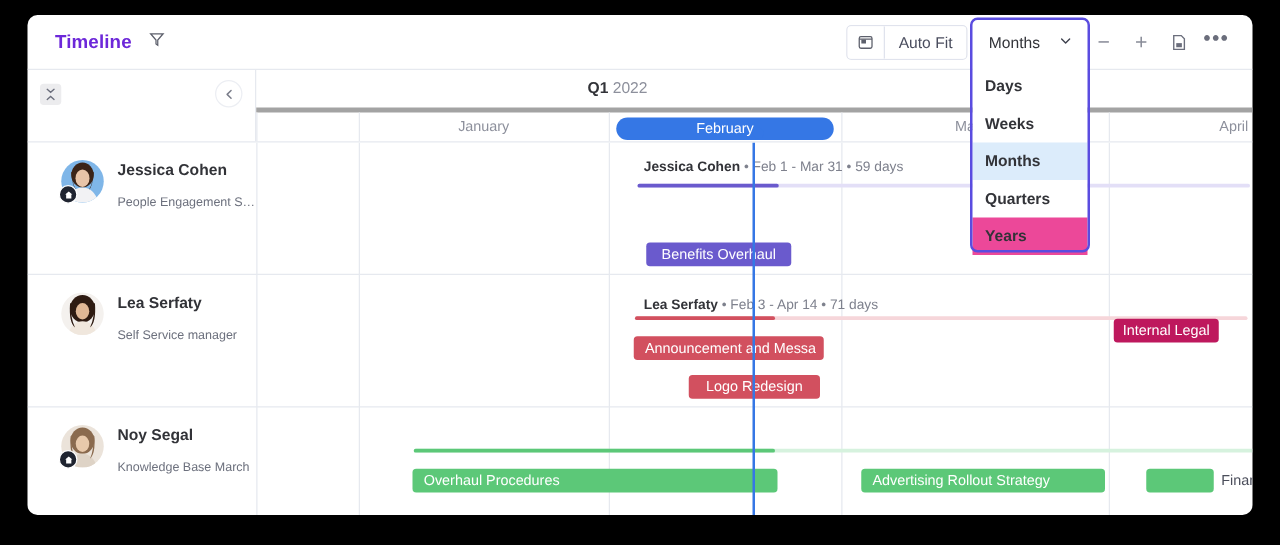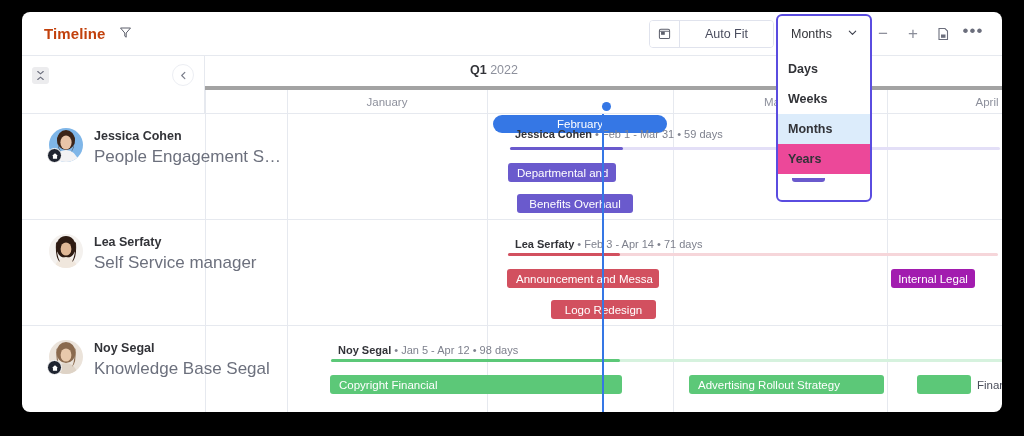"Timeline" .page-title { color: #c2410c -> #6d28d9 }
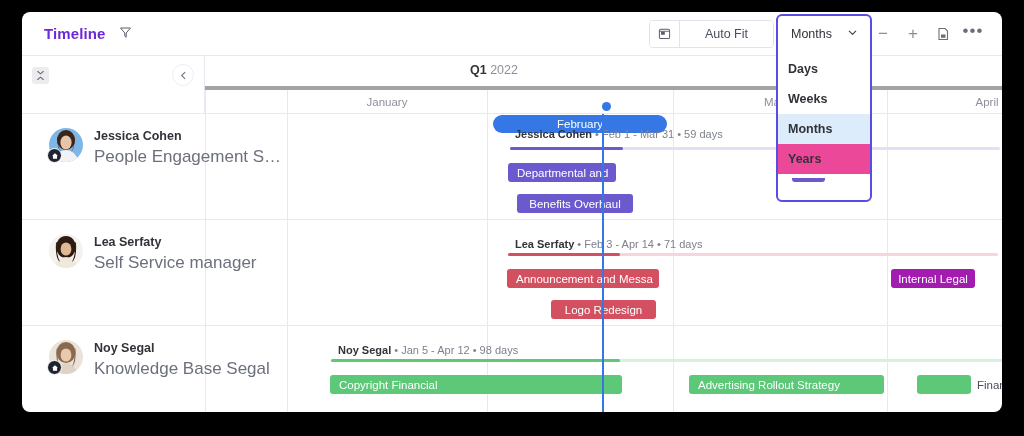"Auto Fit" .seg-btn.autofit { padding: 0 25px -> 0 11px }
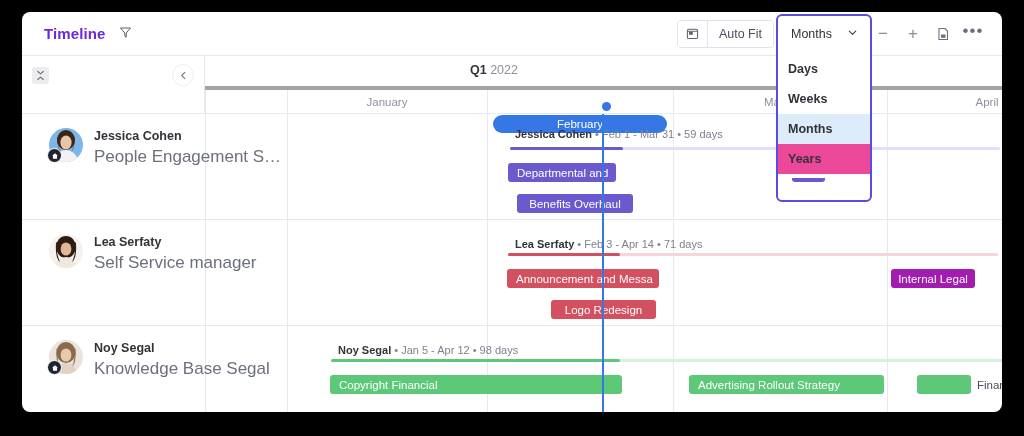"February" div.month-pill { margin-top: 21px -> none }
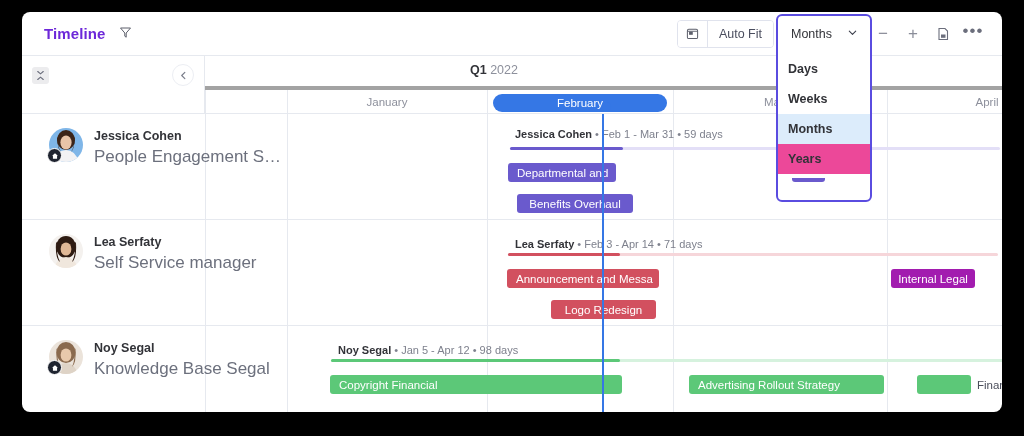"People Engagement S…" .prole { font-size: 17px -> 10px; margin-top: 4px -> 14px }
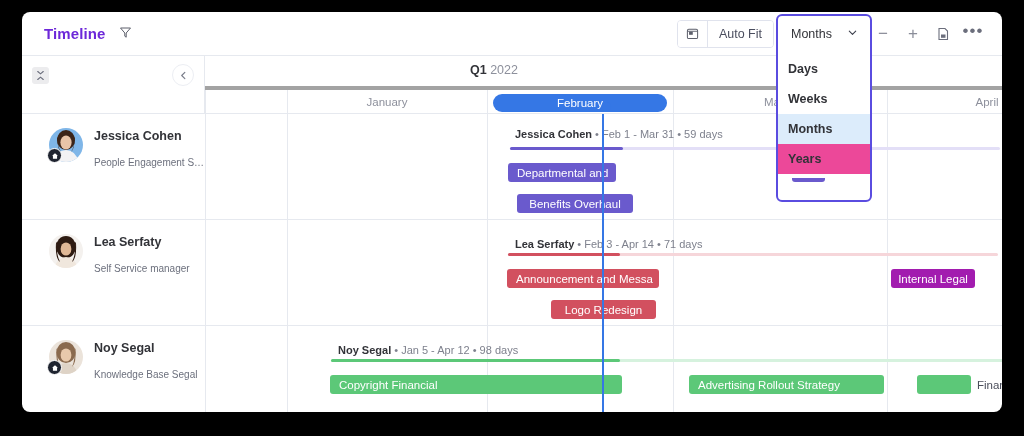"Quarters" div.dd-item { html: none -> <div>Quarters</div> }
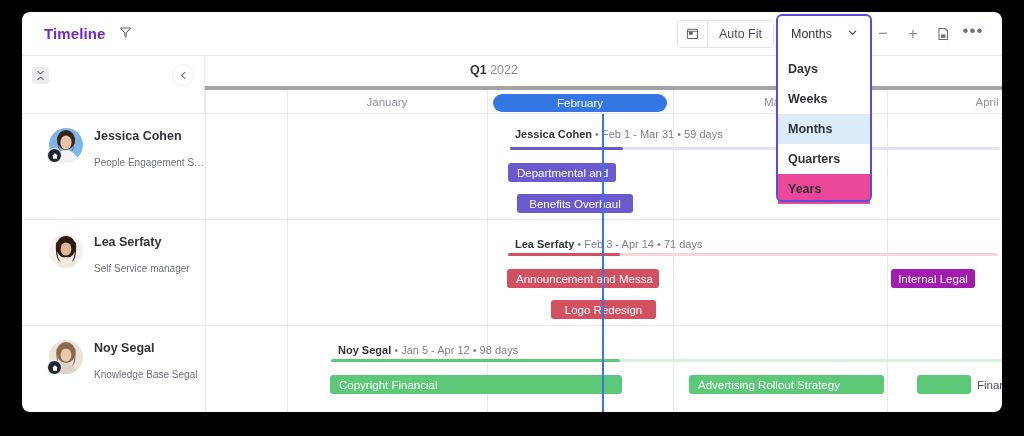"Departmental and" div.bar { html: <div>Departmental and</div> -> none }
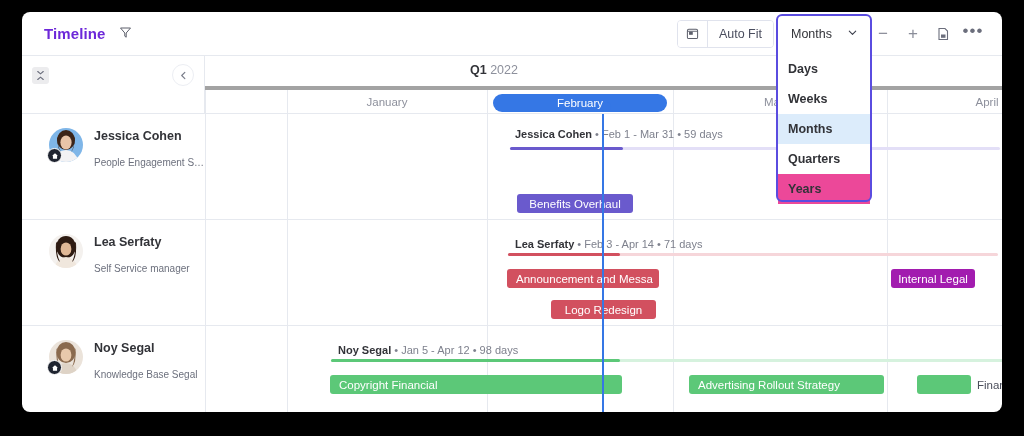"Internal Legal" div.bar { background: #a21caf -> #be185d; top: 49px -> 35px }
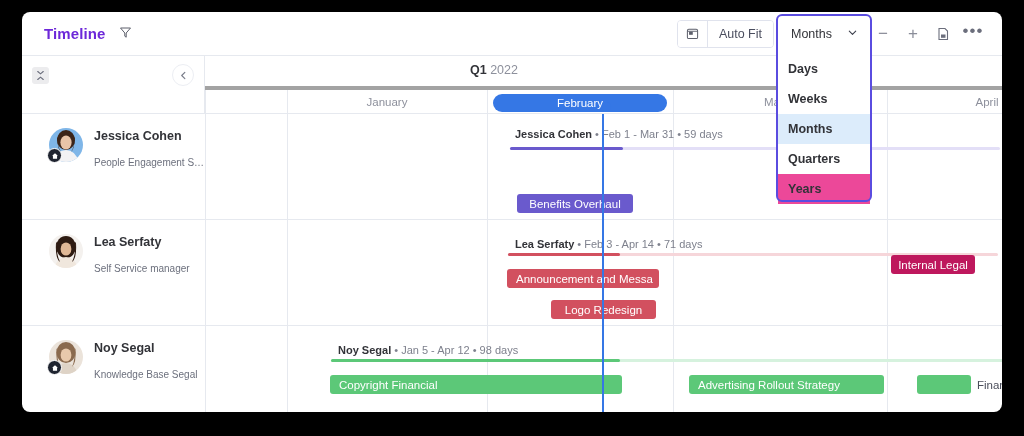"Noy Segal • Jan 5" div.grouplabel { html: <div> <b>Noy Segal</b><span> • Jan 5 - Apr 12 • 98 days</span> </div> -> none }
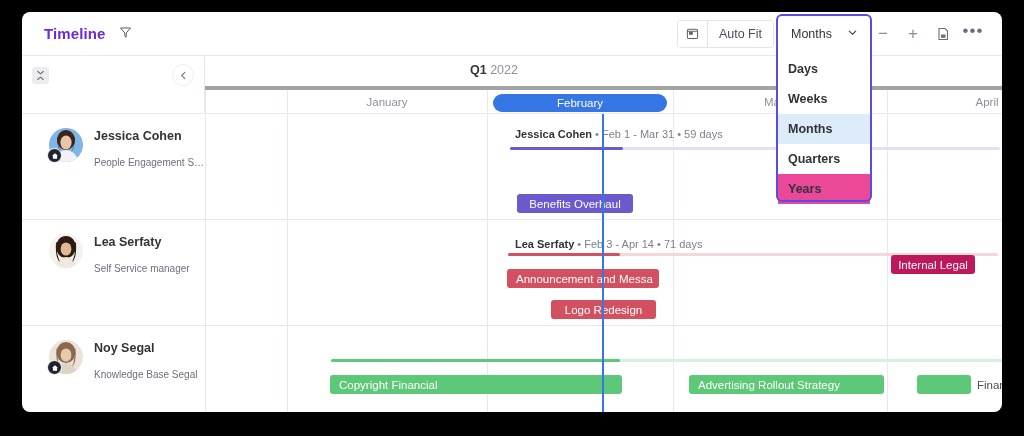"Knowledge Base Segal" div.prole { text: Segal -> March }
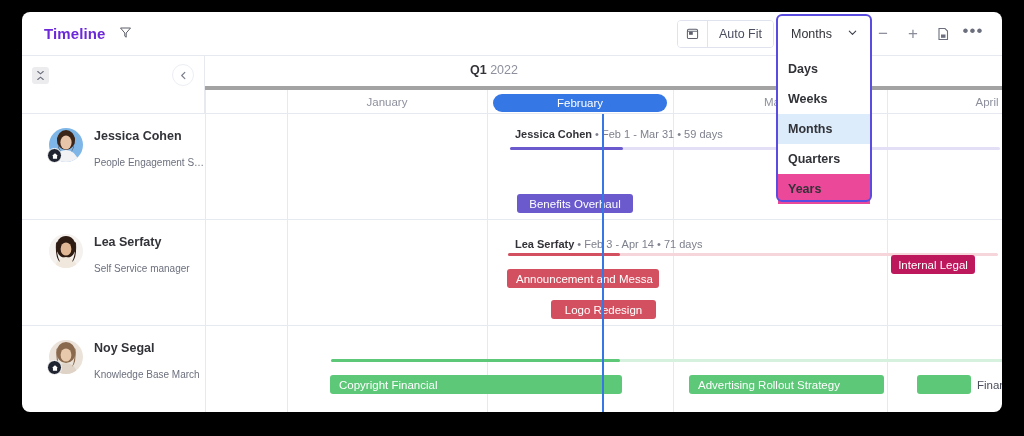"Copyright Financial" div.bar { text: Copyright Financial -> Overhaul Procedures }
